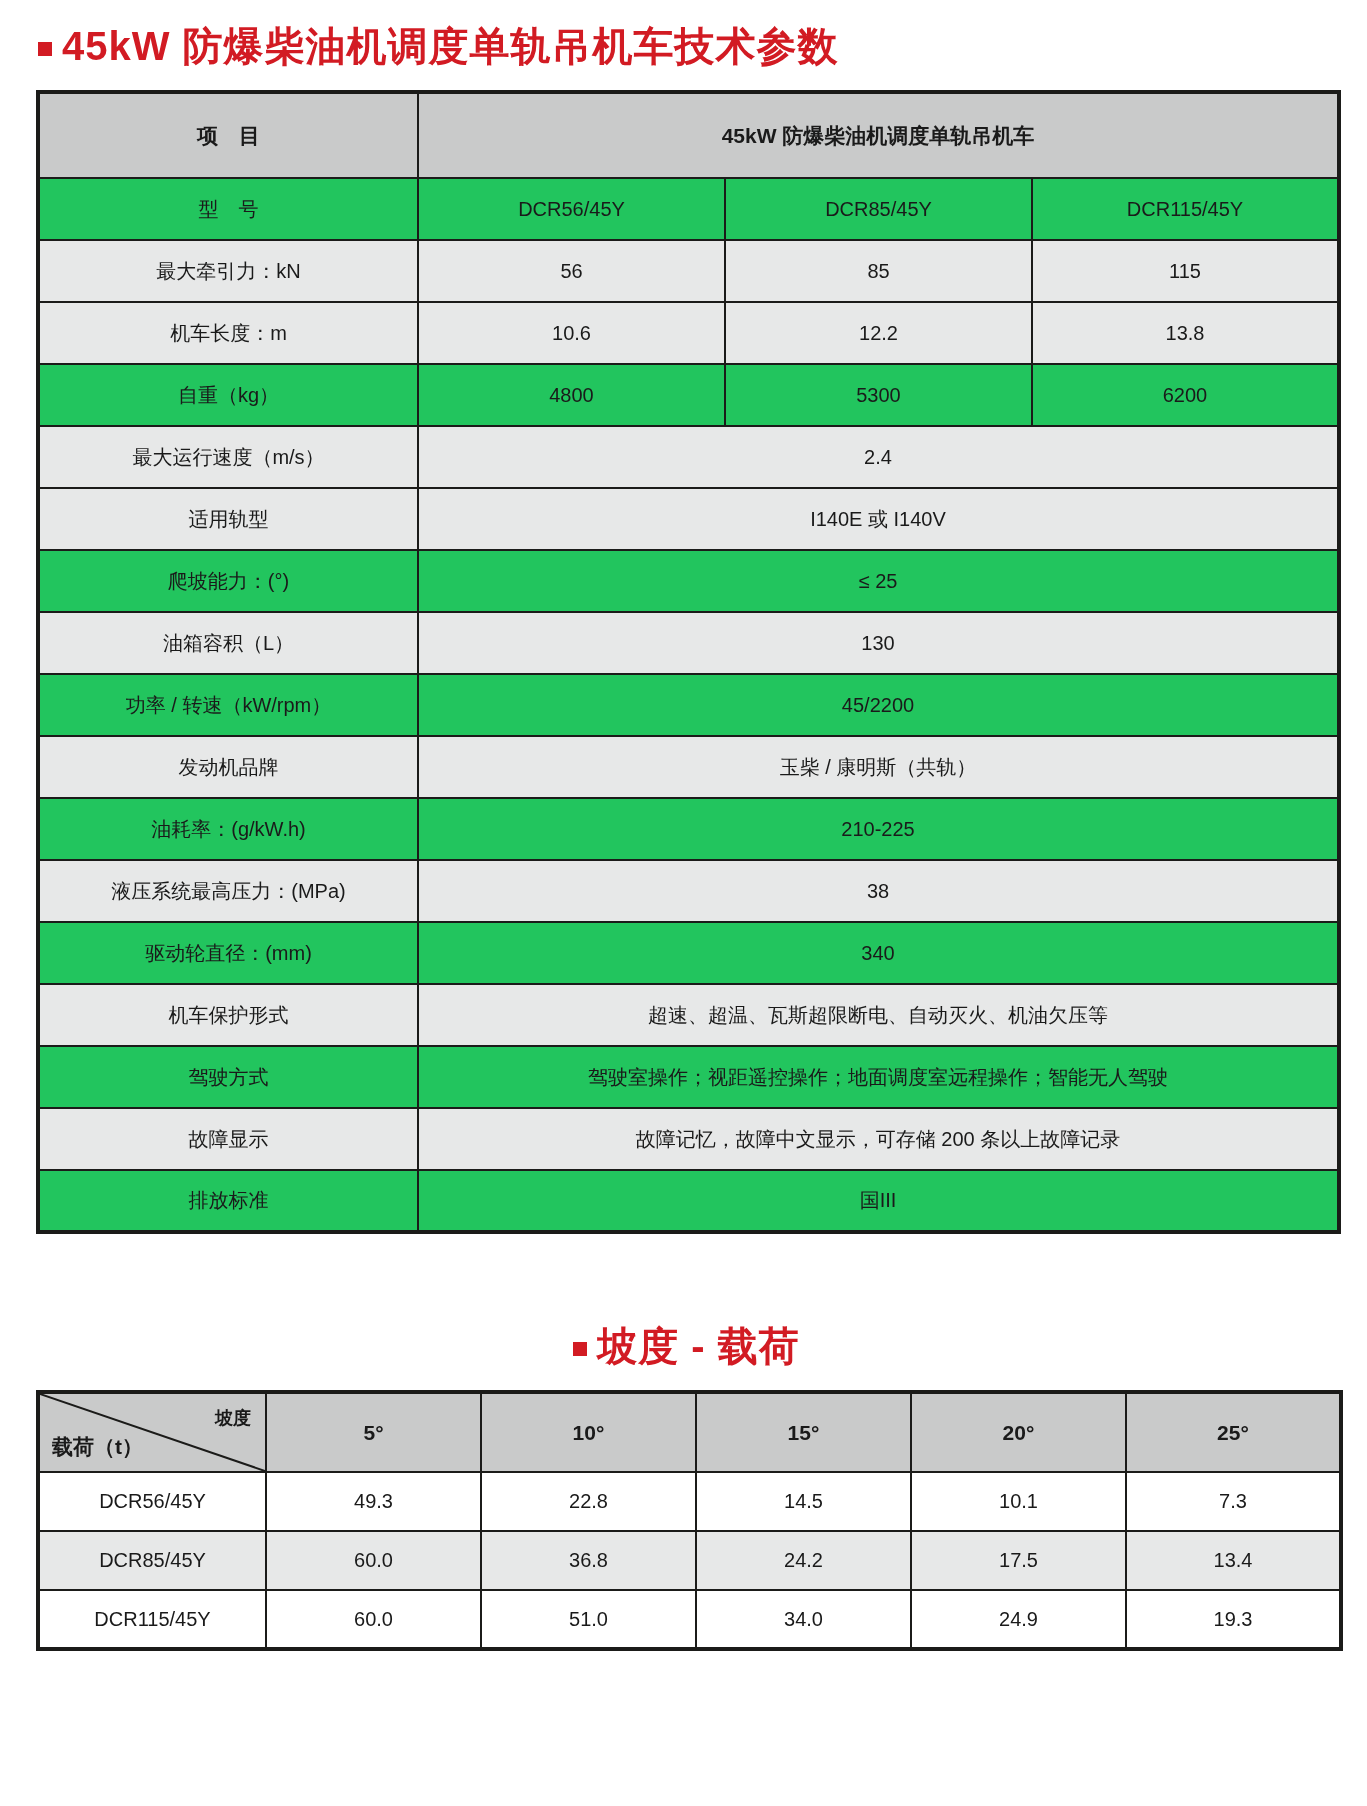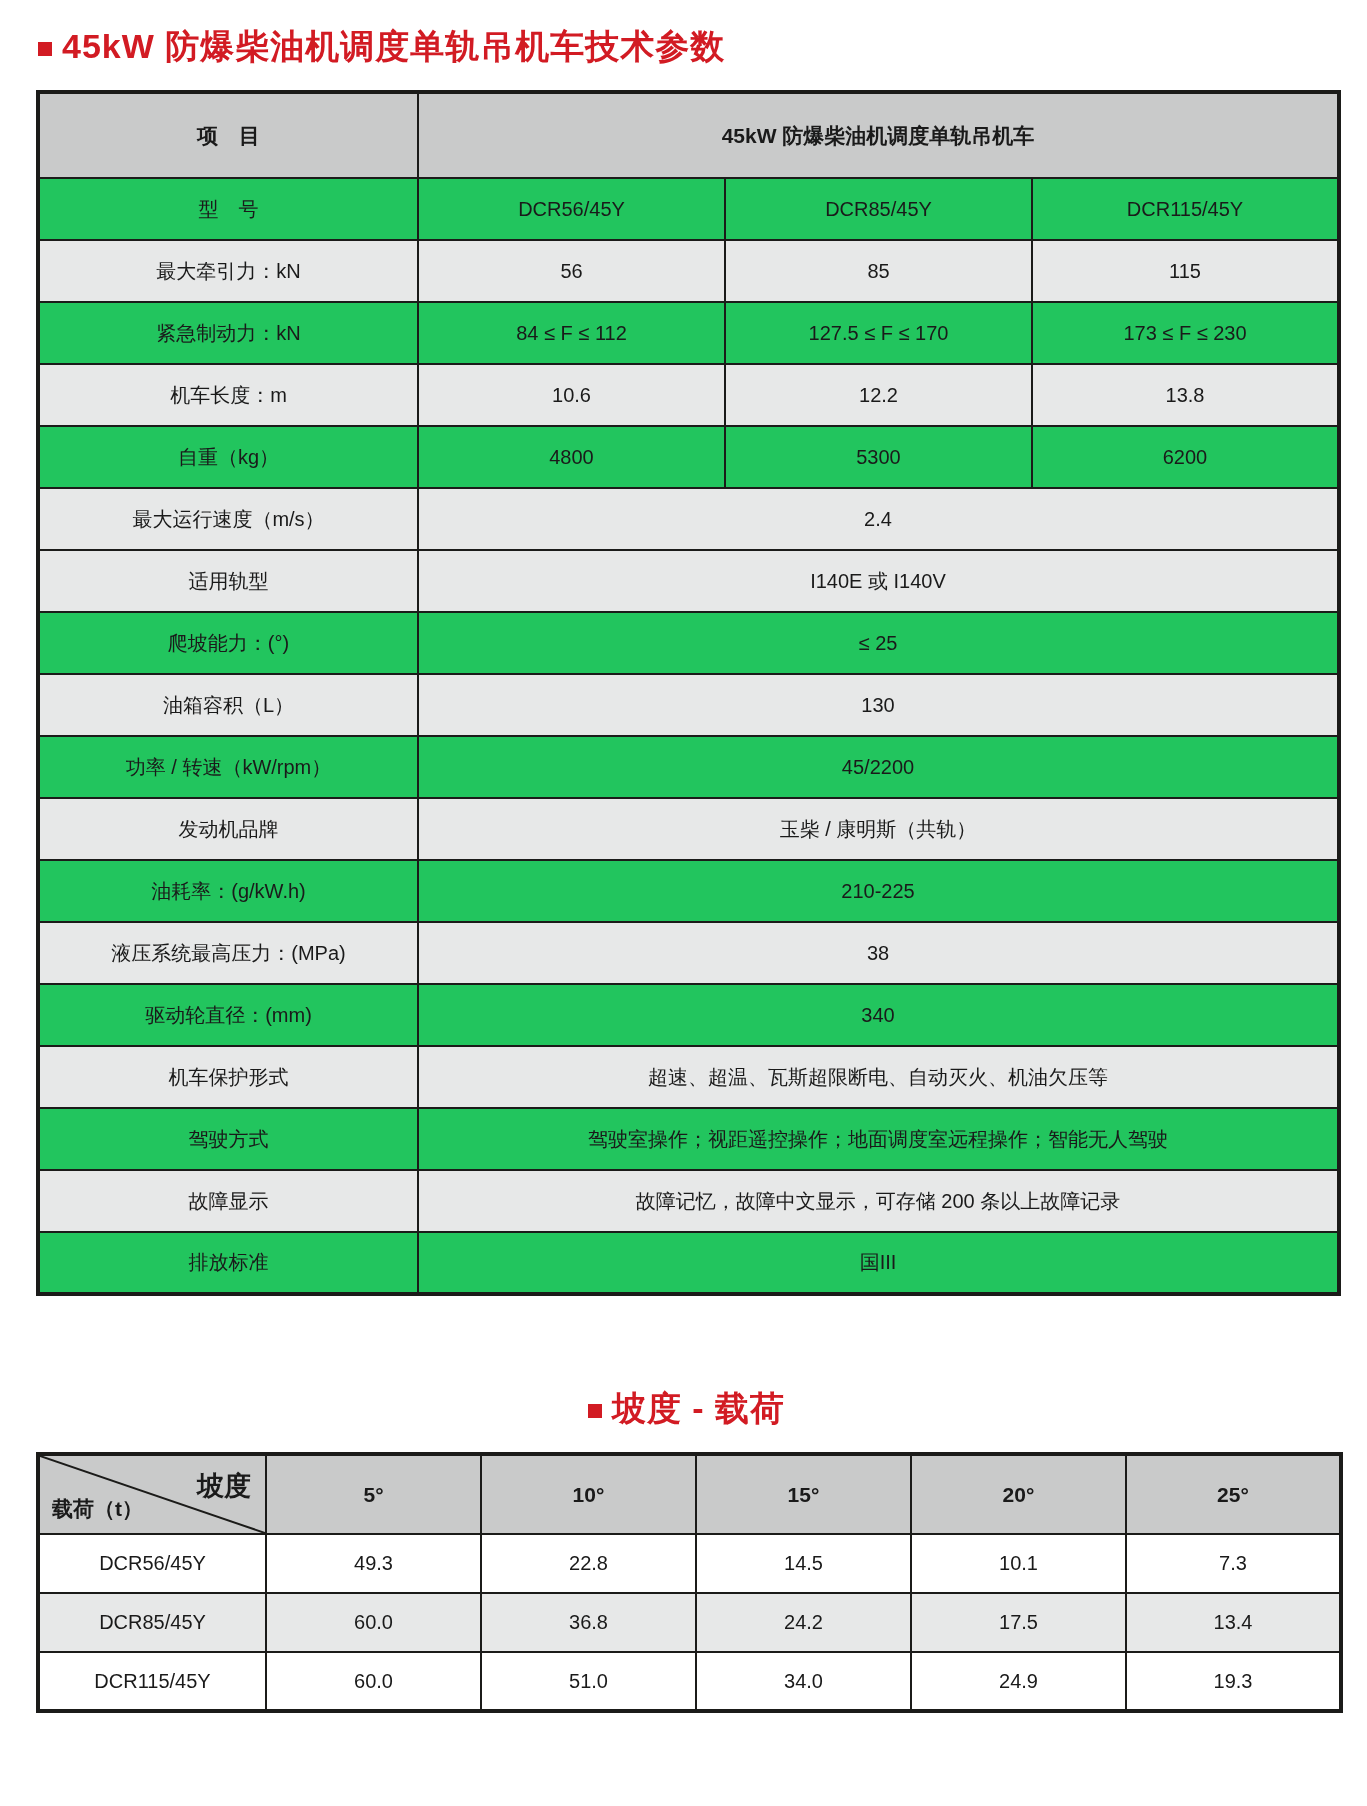"45kW 防爆柴油机调度单轨吊机车技术参数" .section-title .t { font-size: 34px -> 40px }
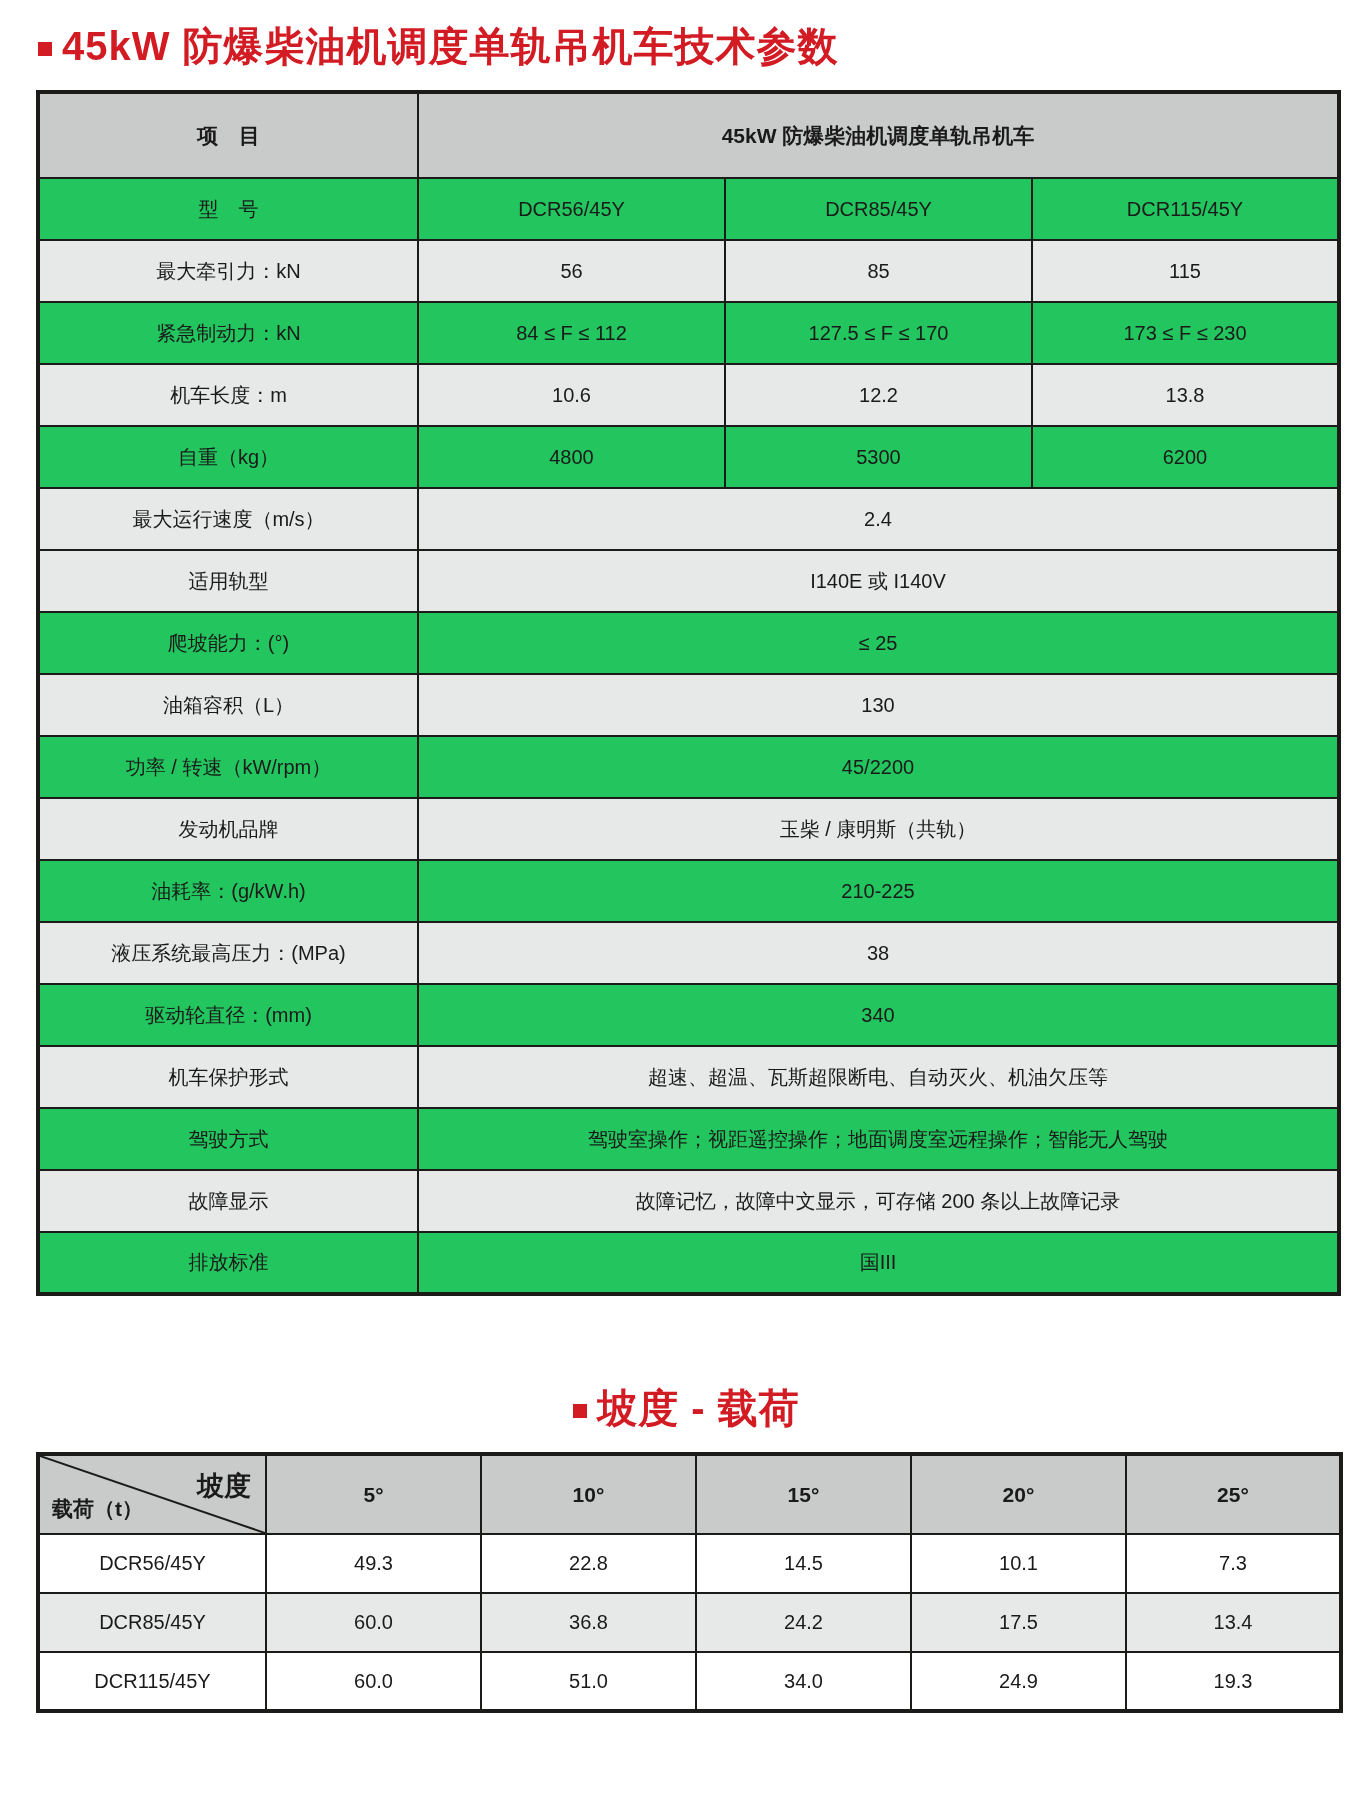"紧急制动力：kN" tr { html: <tr> <td>紧急制动力：kN</td> <td>84 ≤ F ≤ 112</td> <td>127.5 ≤ F ≤ 170</td> <td>173 ≤ F ≤ 230</td> </tr> -> none }
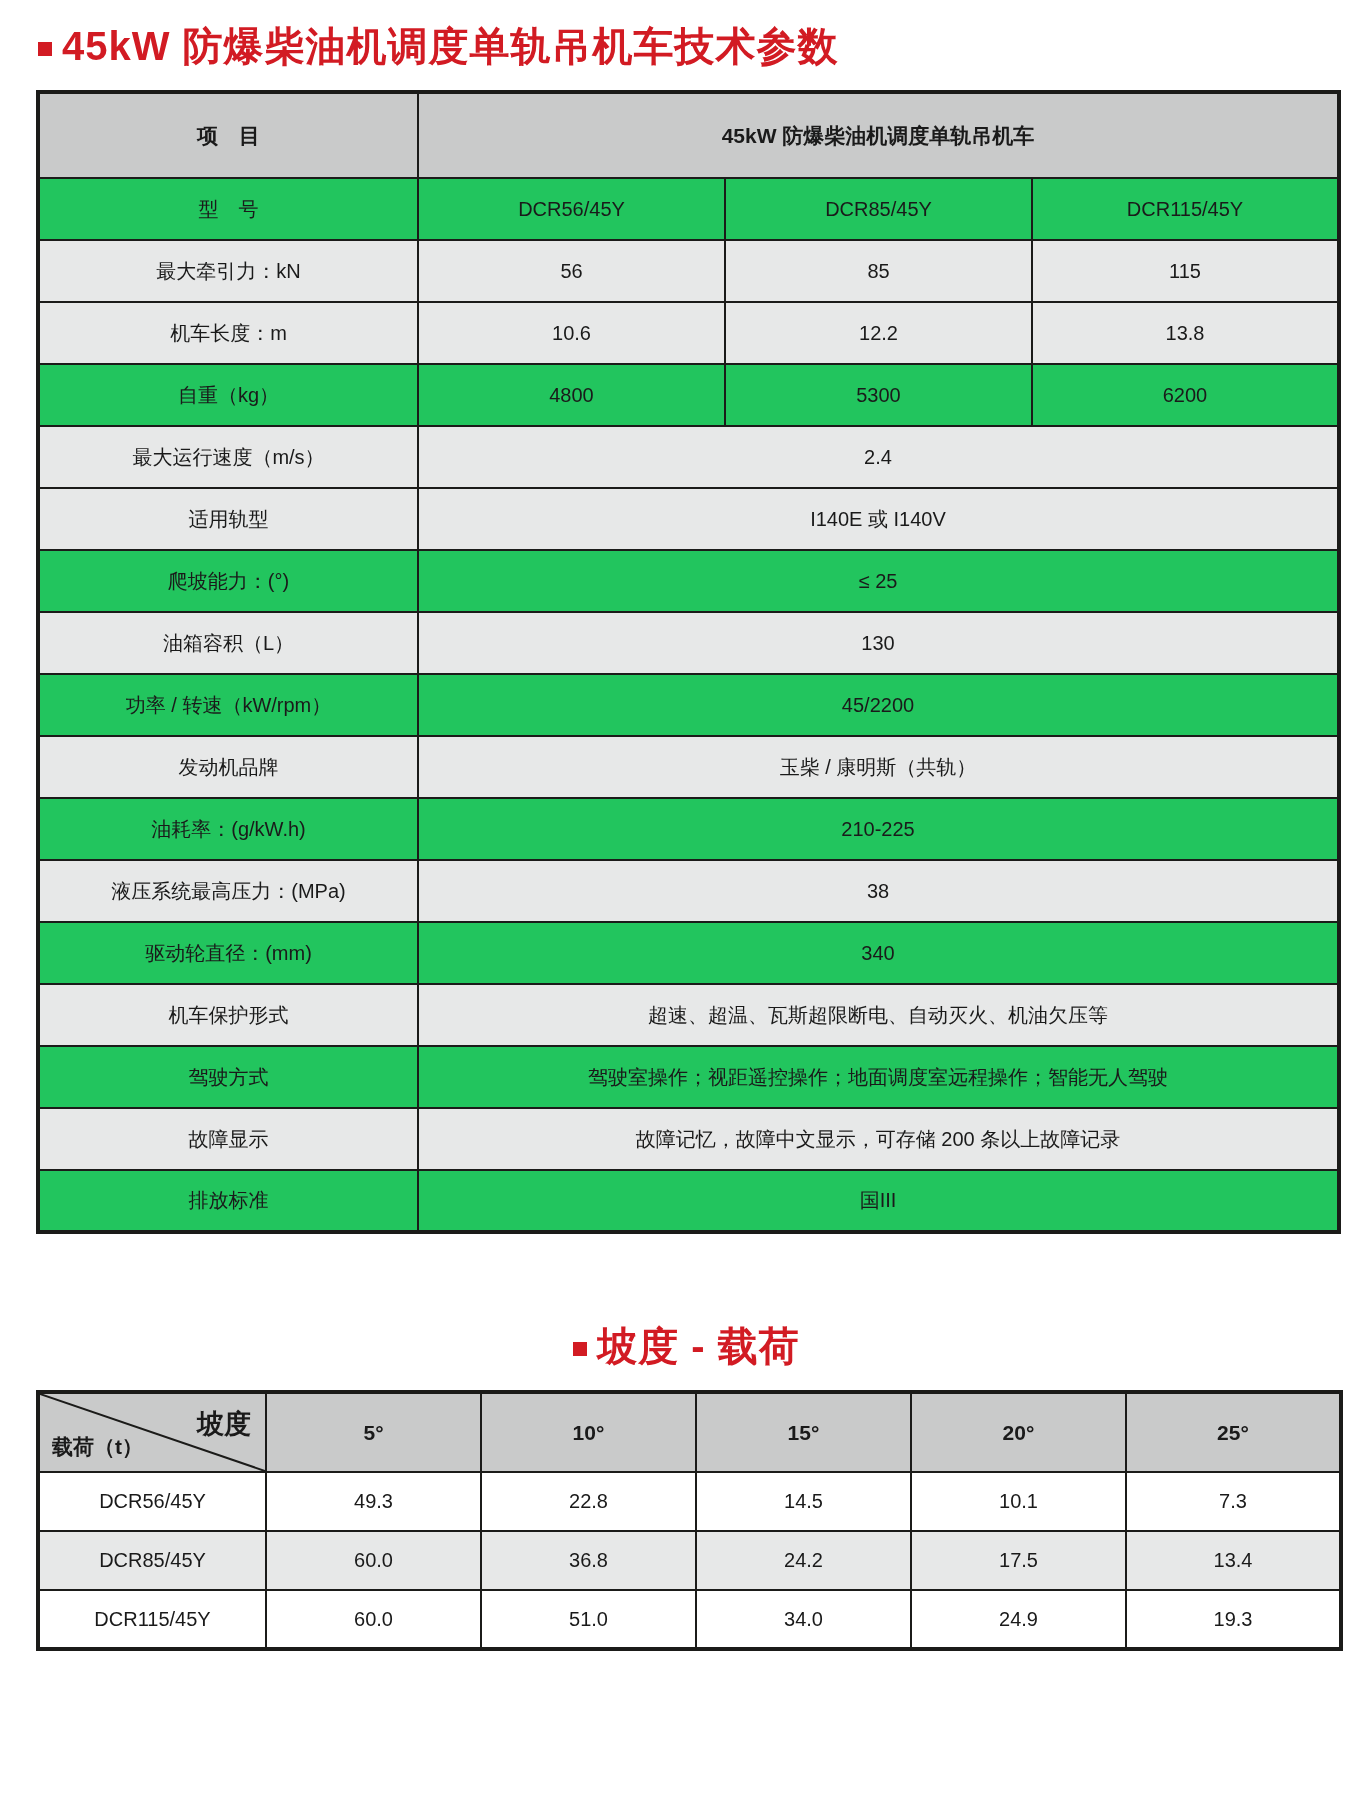"坡度" .corner-top { font-size: 27px -> 18px }
